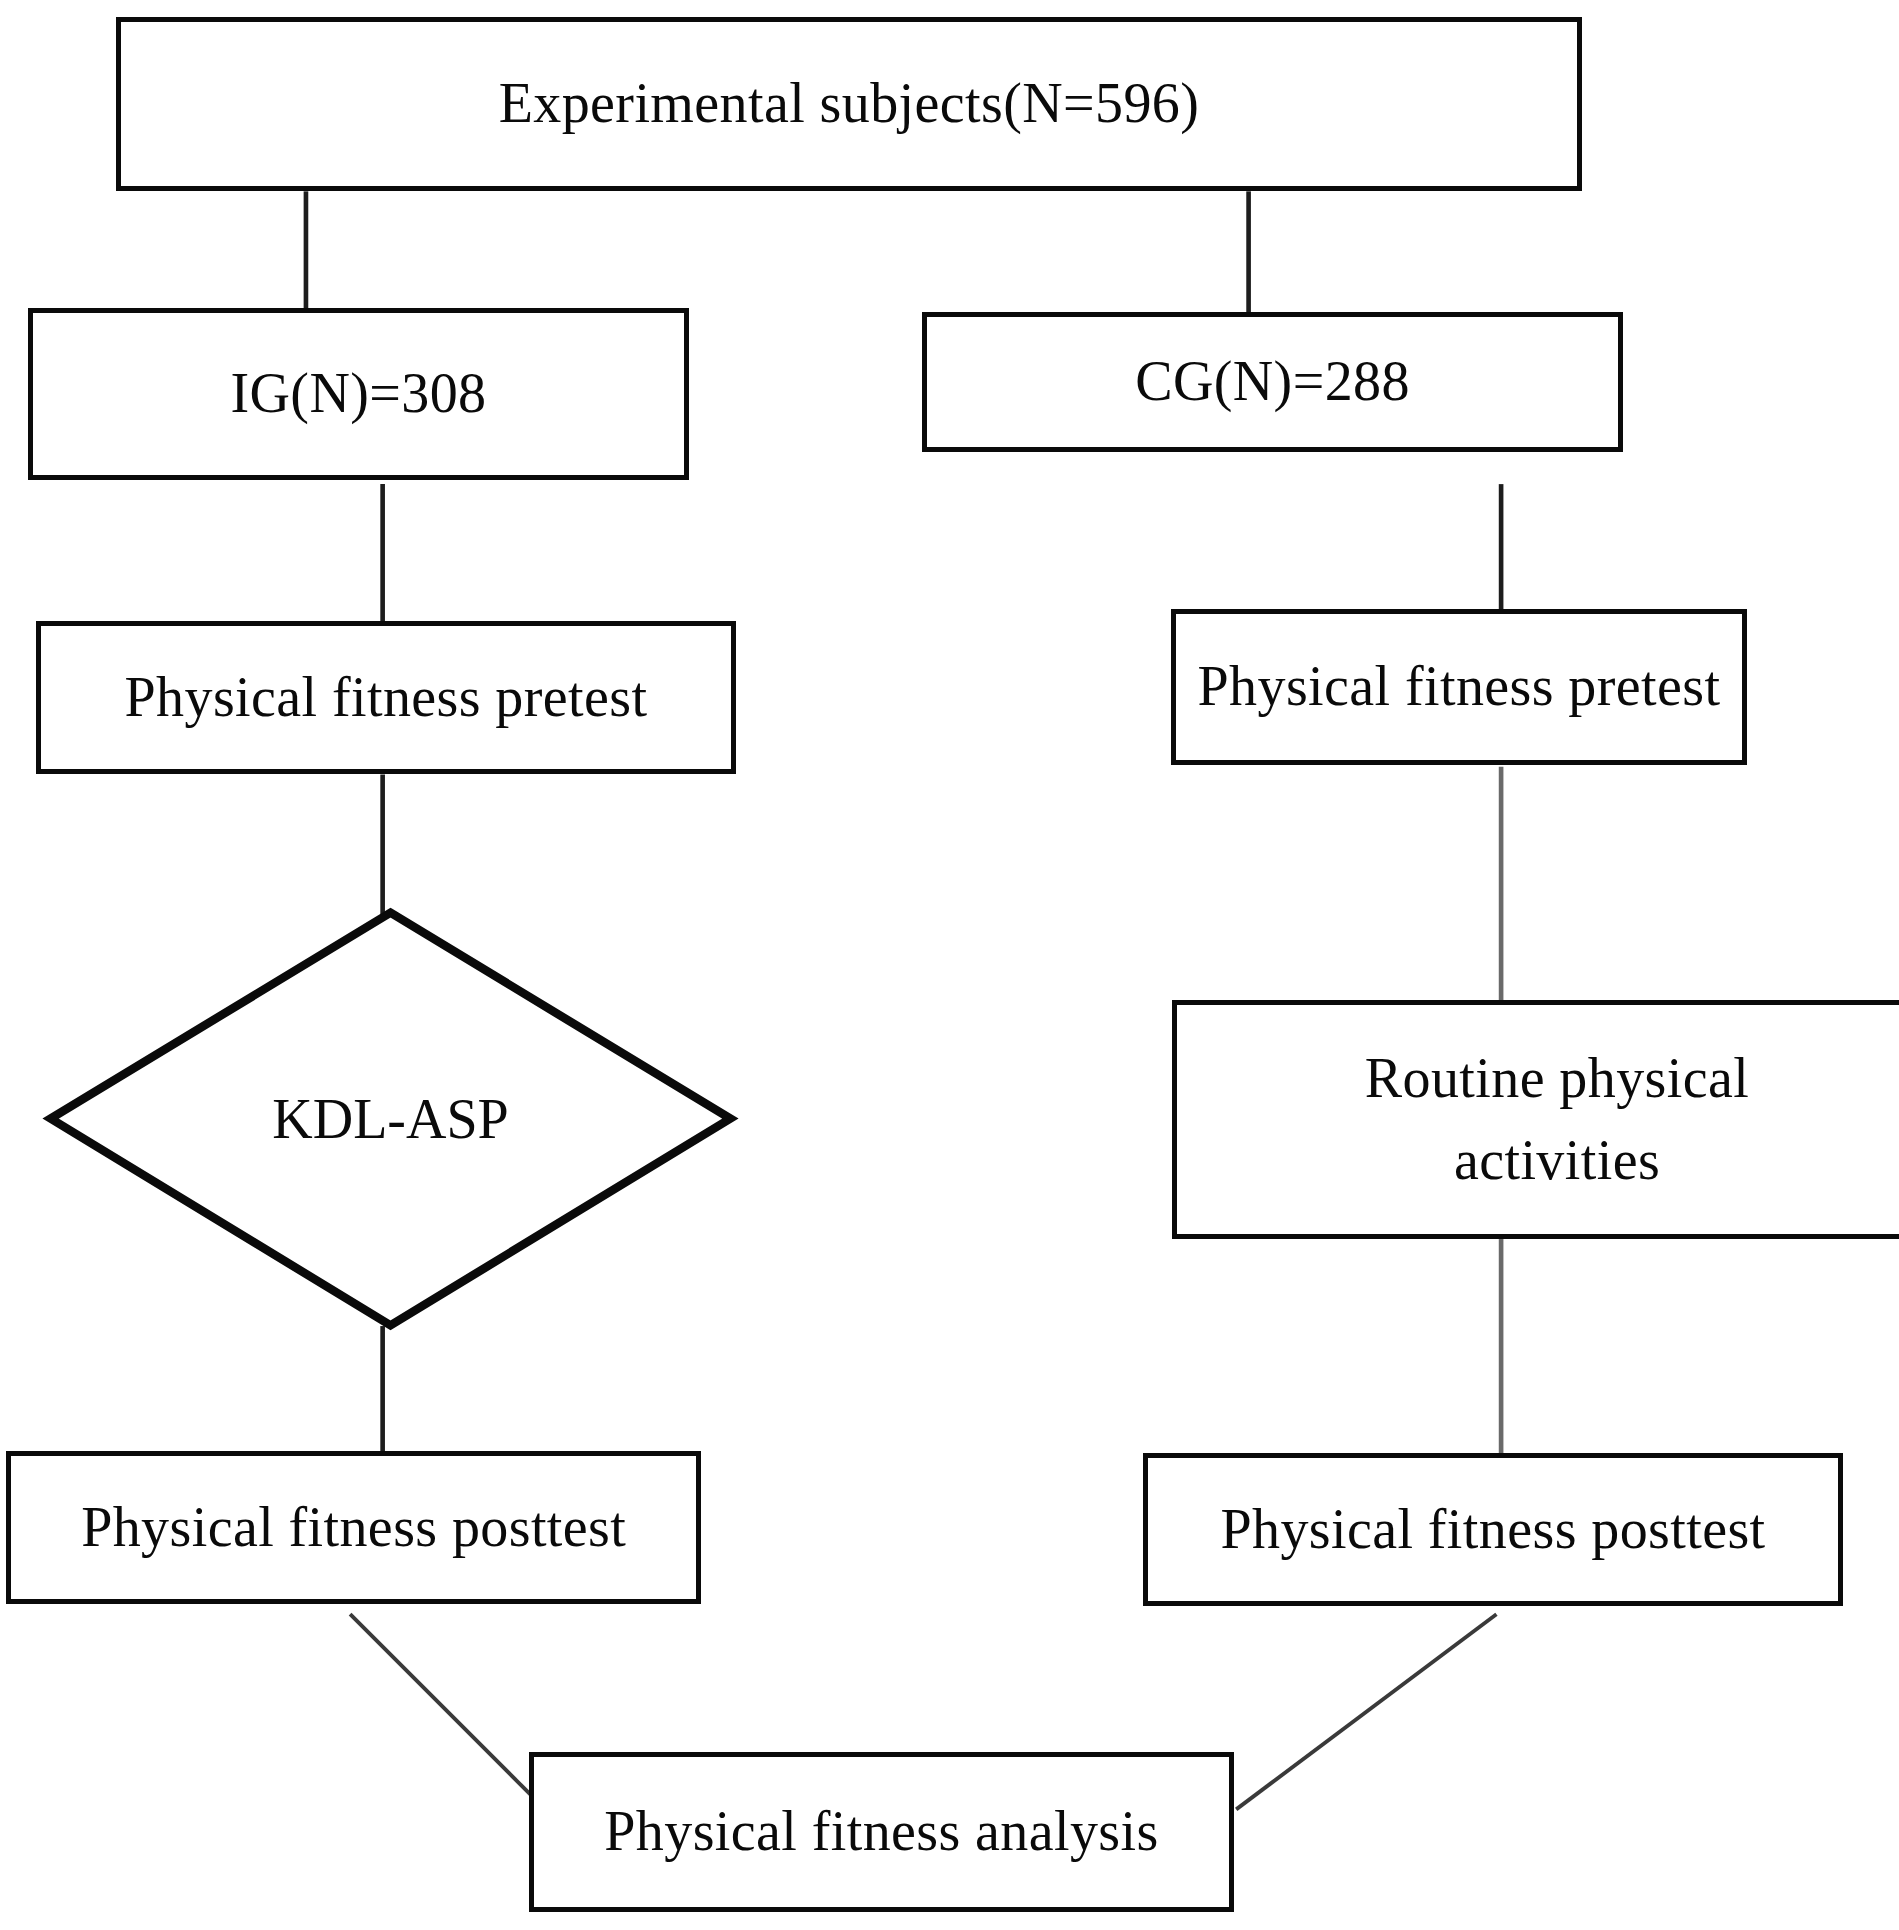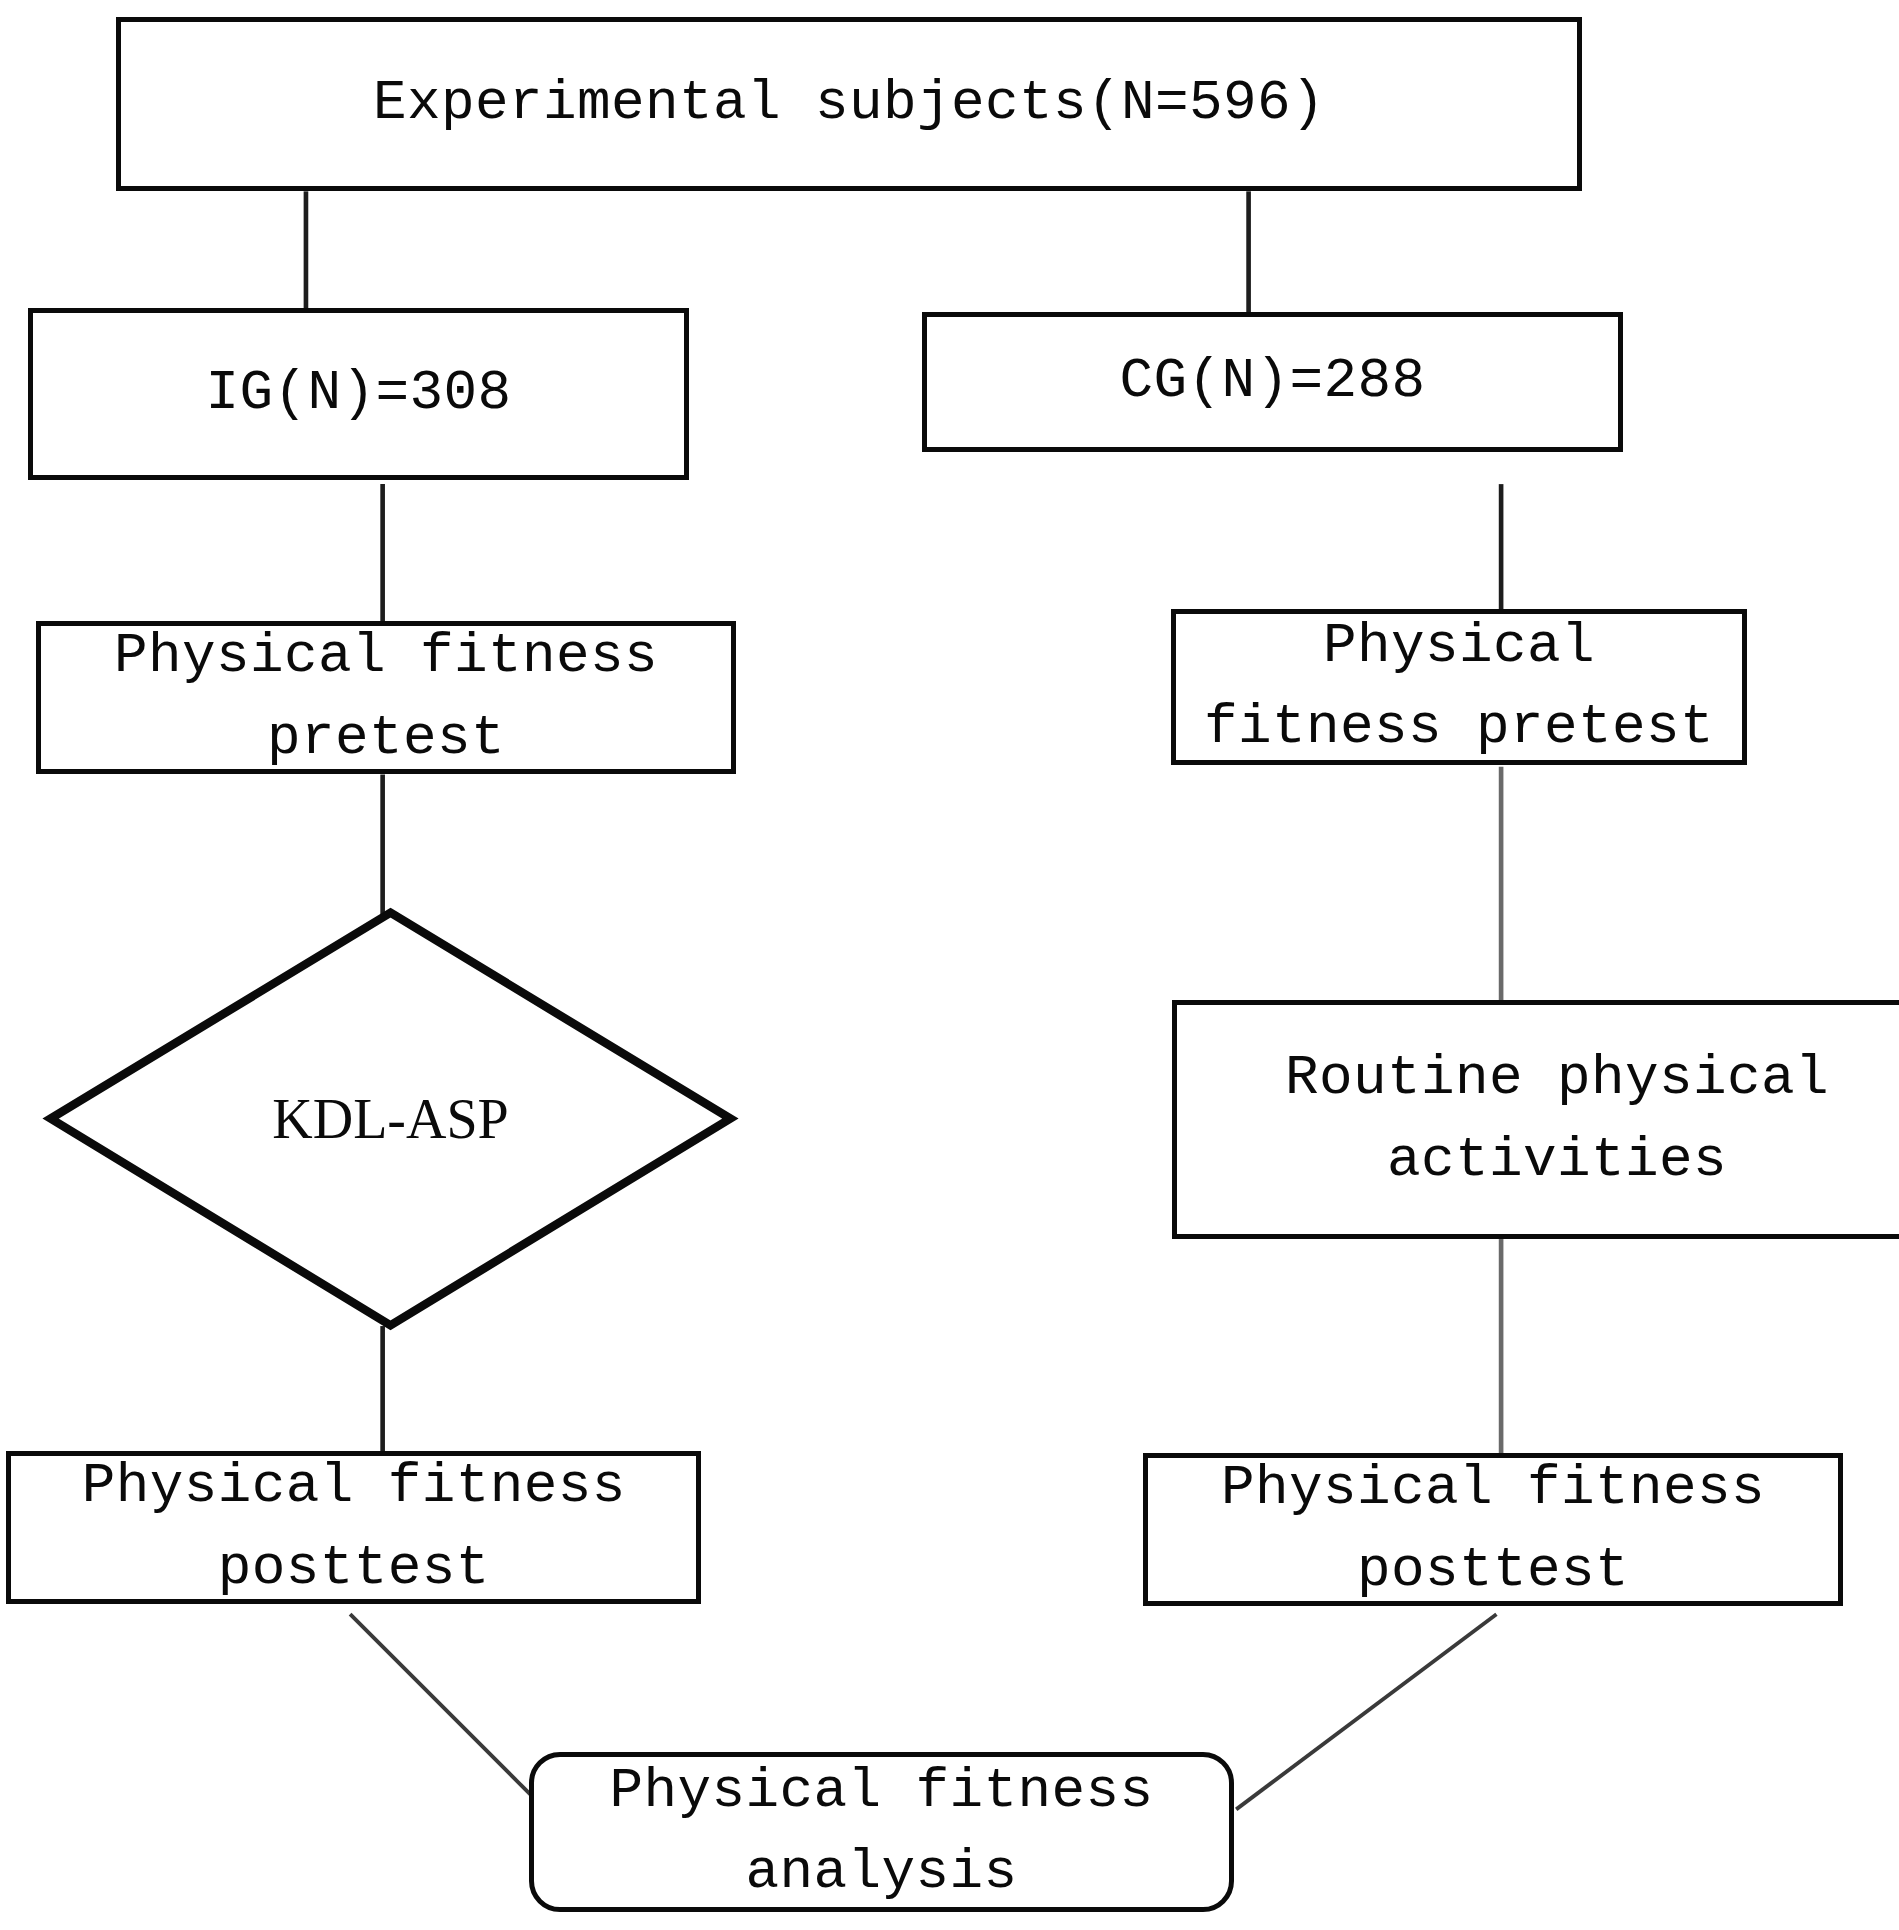"Experimental subjects(N=596)" .node .node-label { font-family: Liberation Mono, monospace -> none }
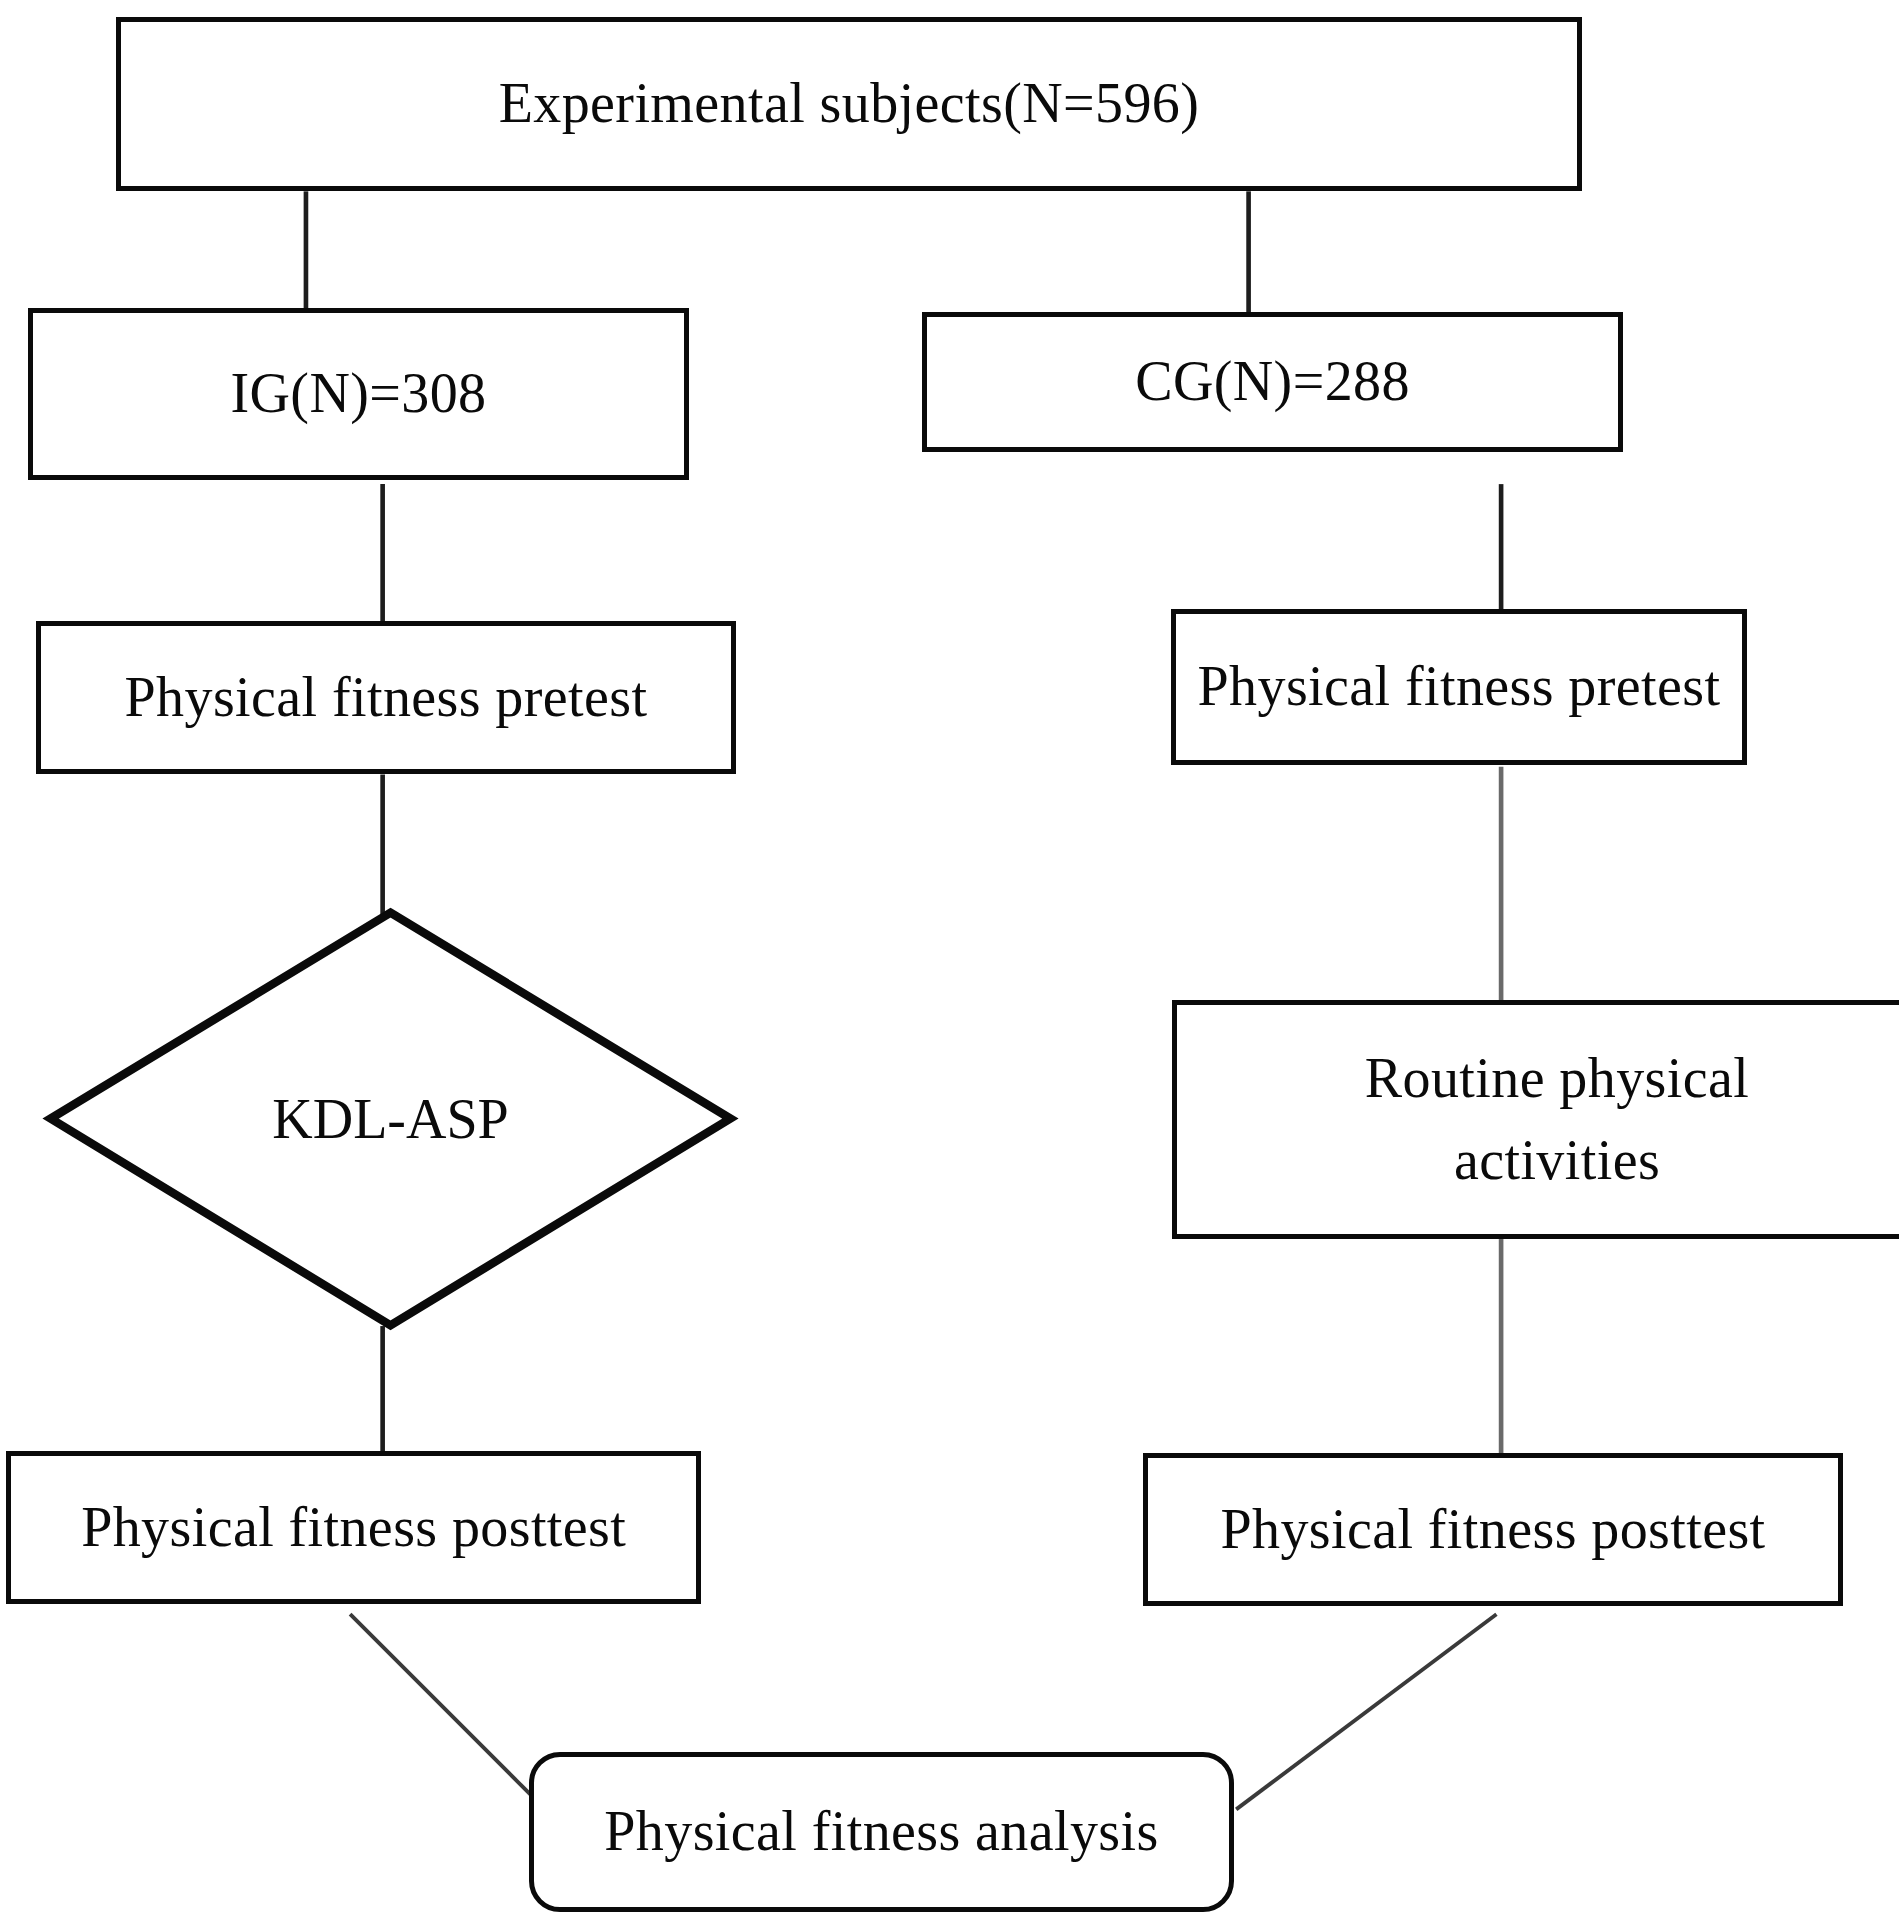"Physical fitness analysis" div.node { border-radius: 31px -> none }
